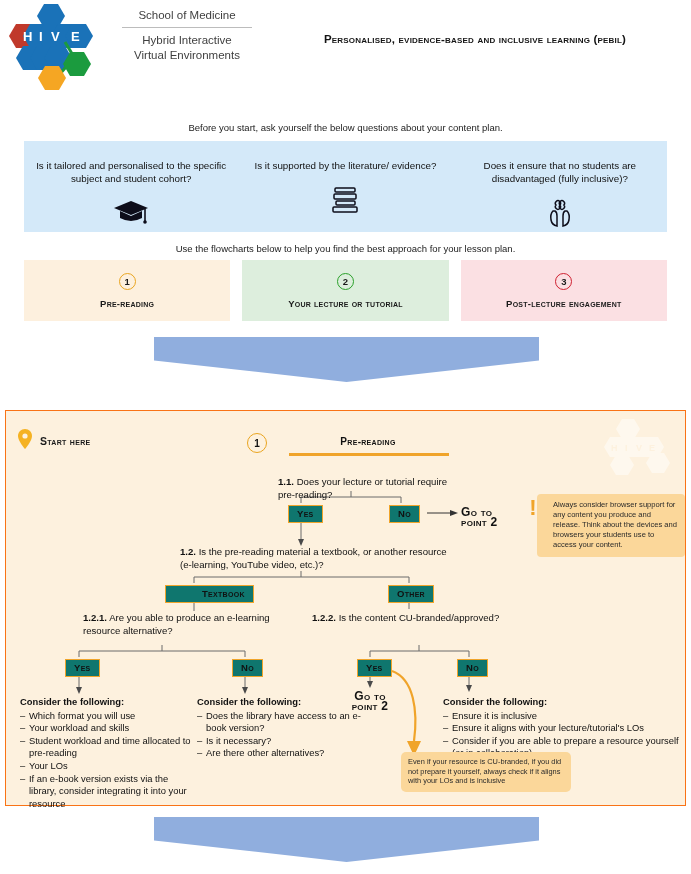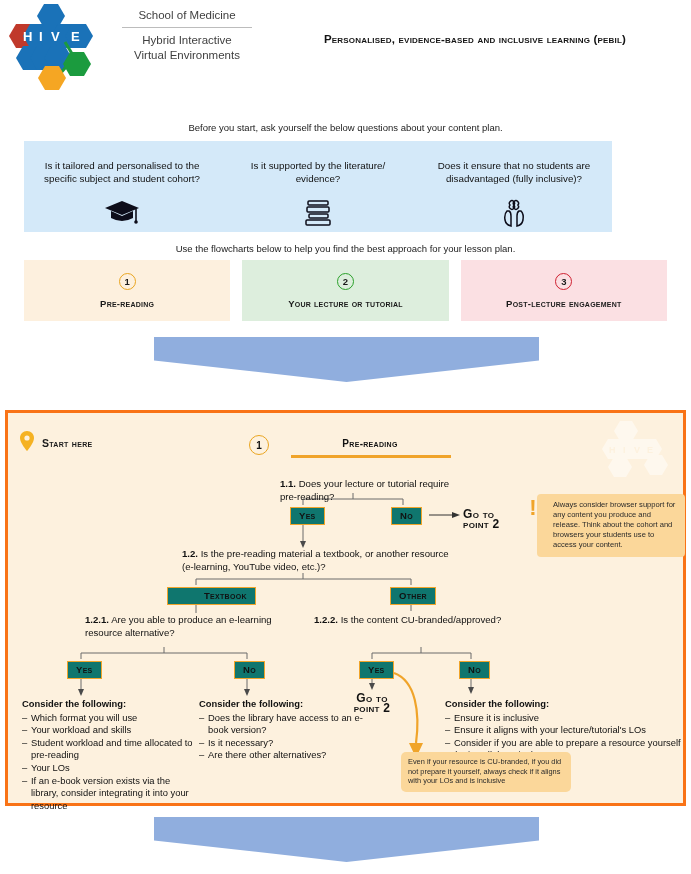"Is it tailored and personalised" .qband { width: 588px -> 643px }
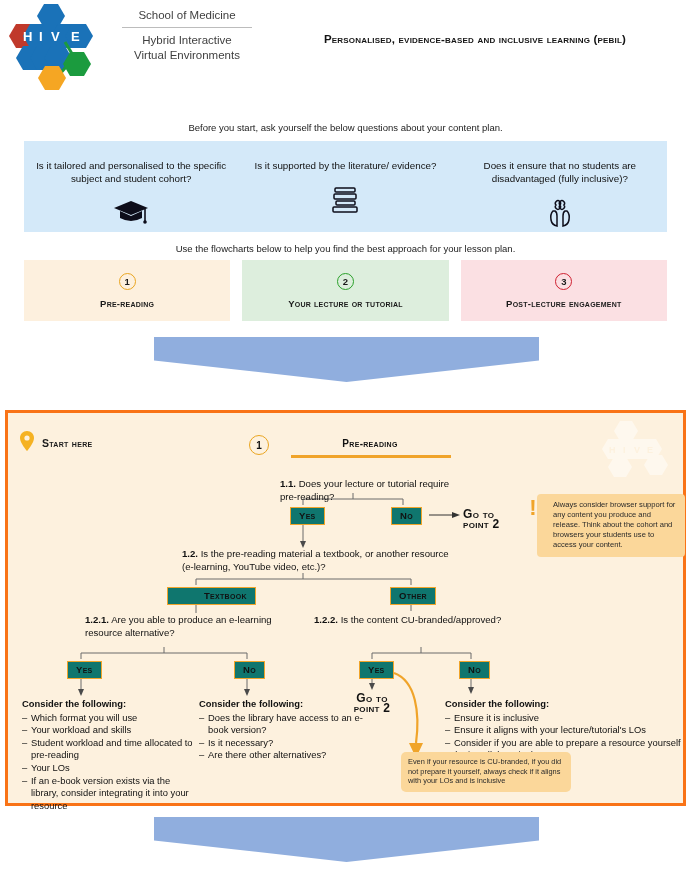"start here" .flow { border: 3px solid #f97316 -> 1px solid #f97316 }
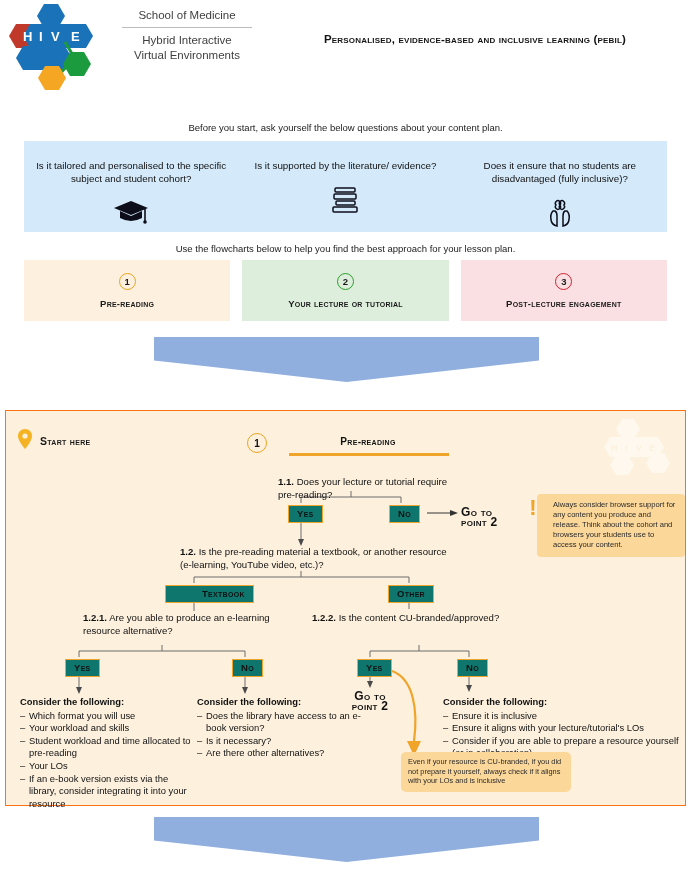"Always consider browser support for" div.callout-warn { text: cohort -> devices }
